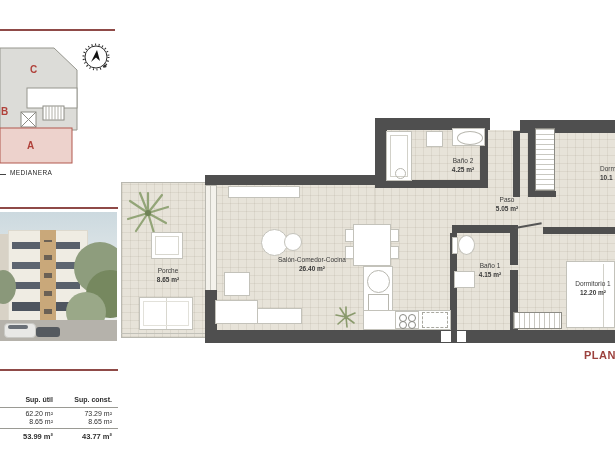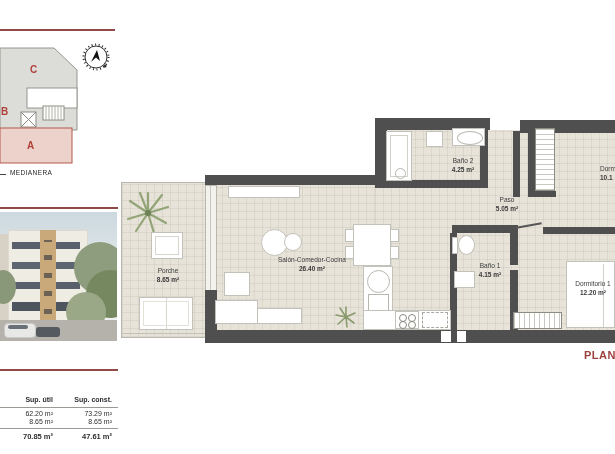"70.85 m²" span.c1 { text: 70.85 -> 53.99 }
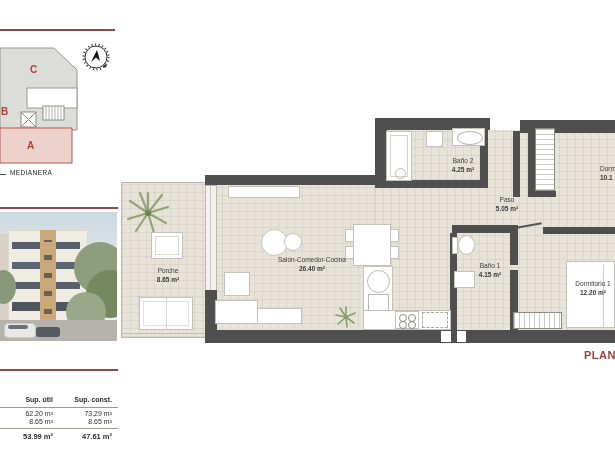"47.61 m²" span.c2 { text: 47.61 -> 43.77 }
